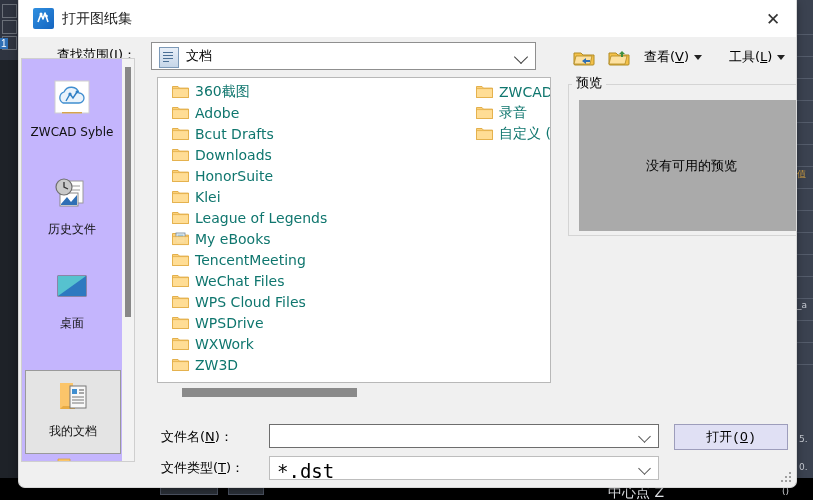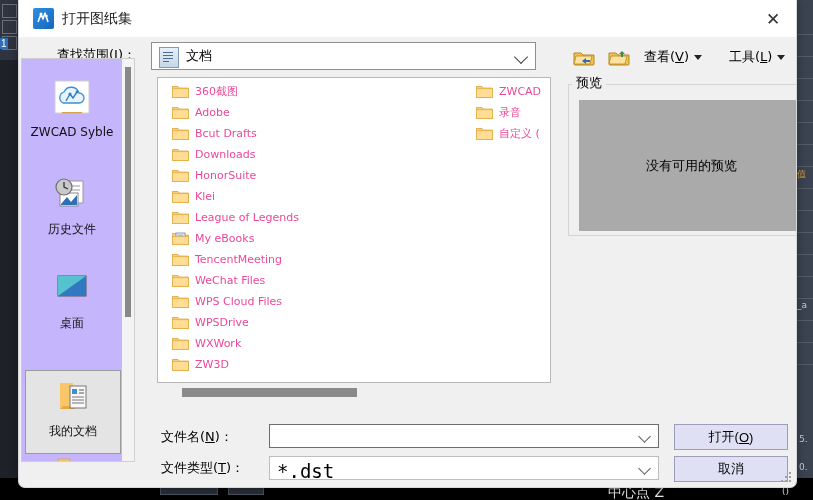"360截图" .fitem .fname { color: #ec4899 -> #0f766e; font-size: 11px -> 14px }
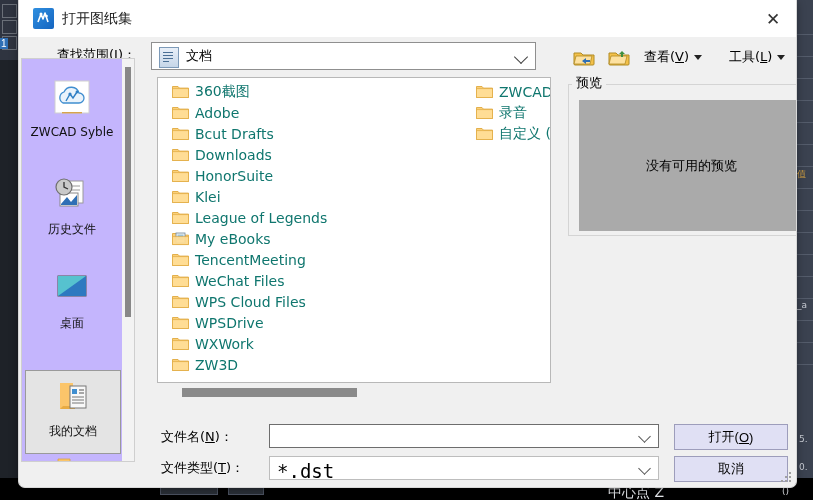"打开(" .btn { font-family: Liberation Sans, sans-serif -> Liberation Mono, monospace }
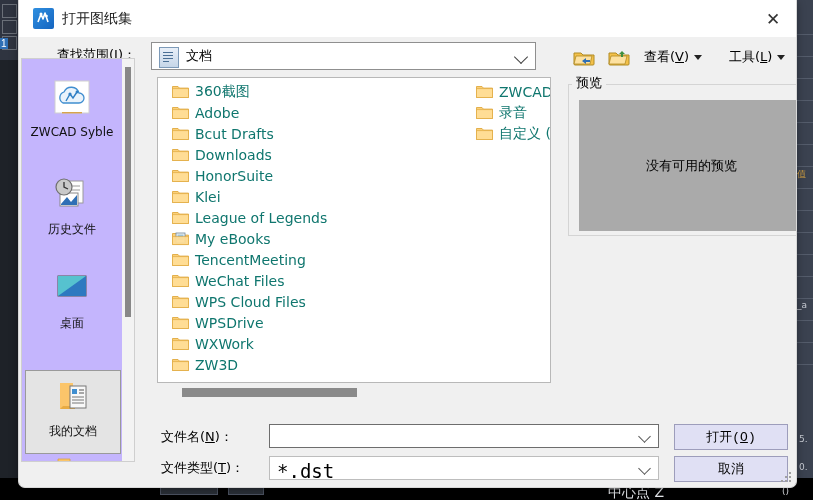"取消" div.btn { html: <div>取消</div> -> none }
